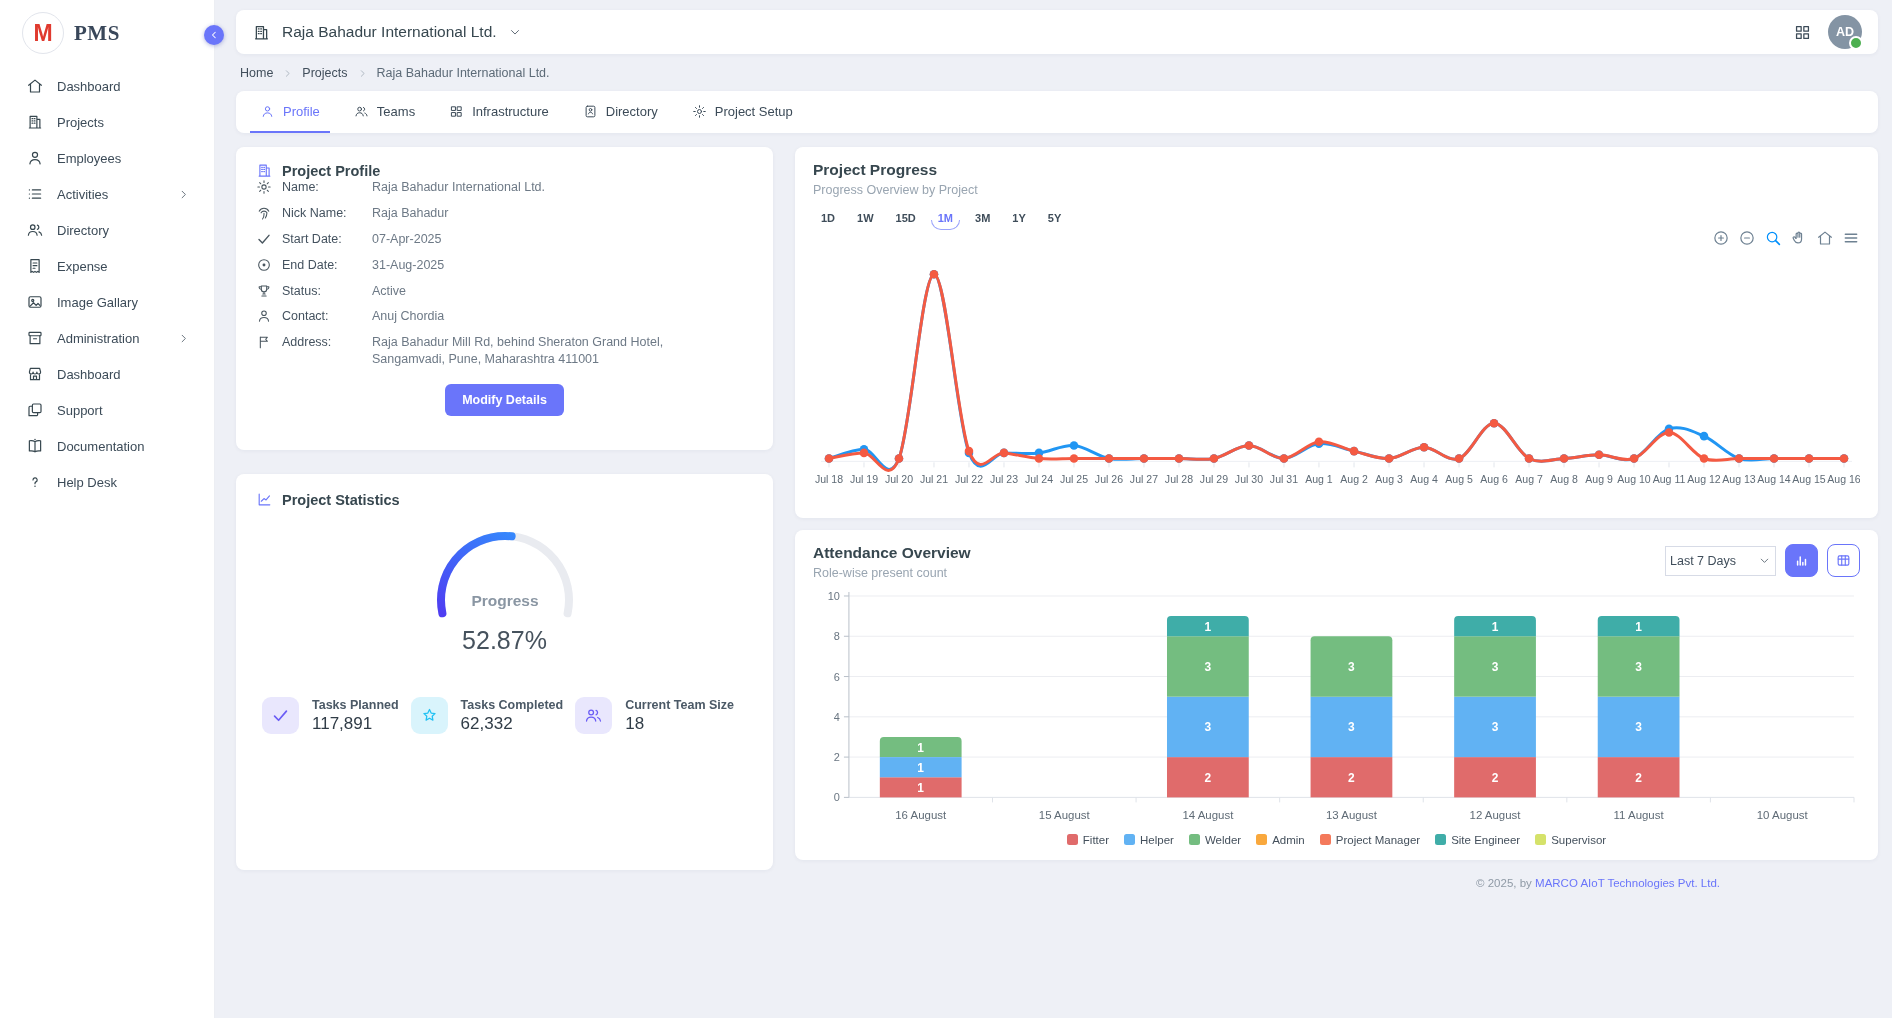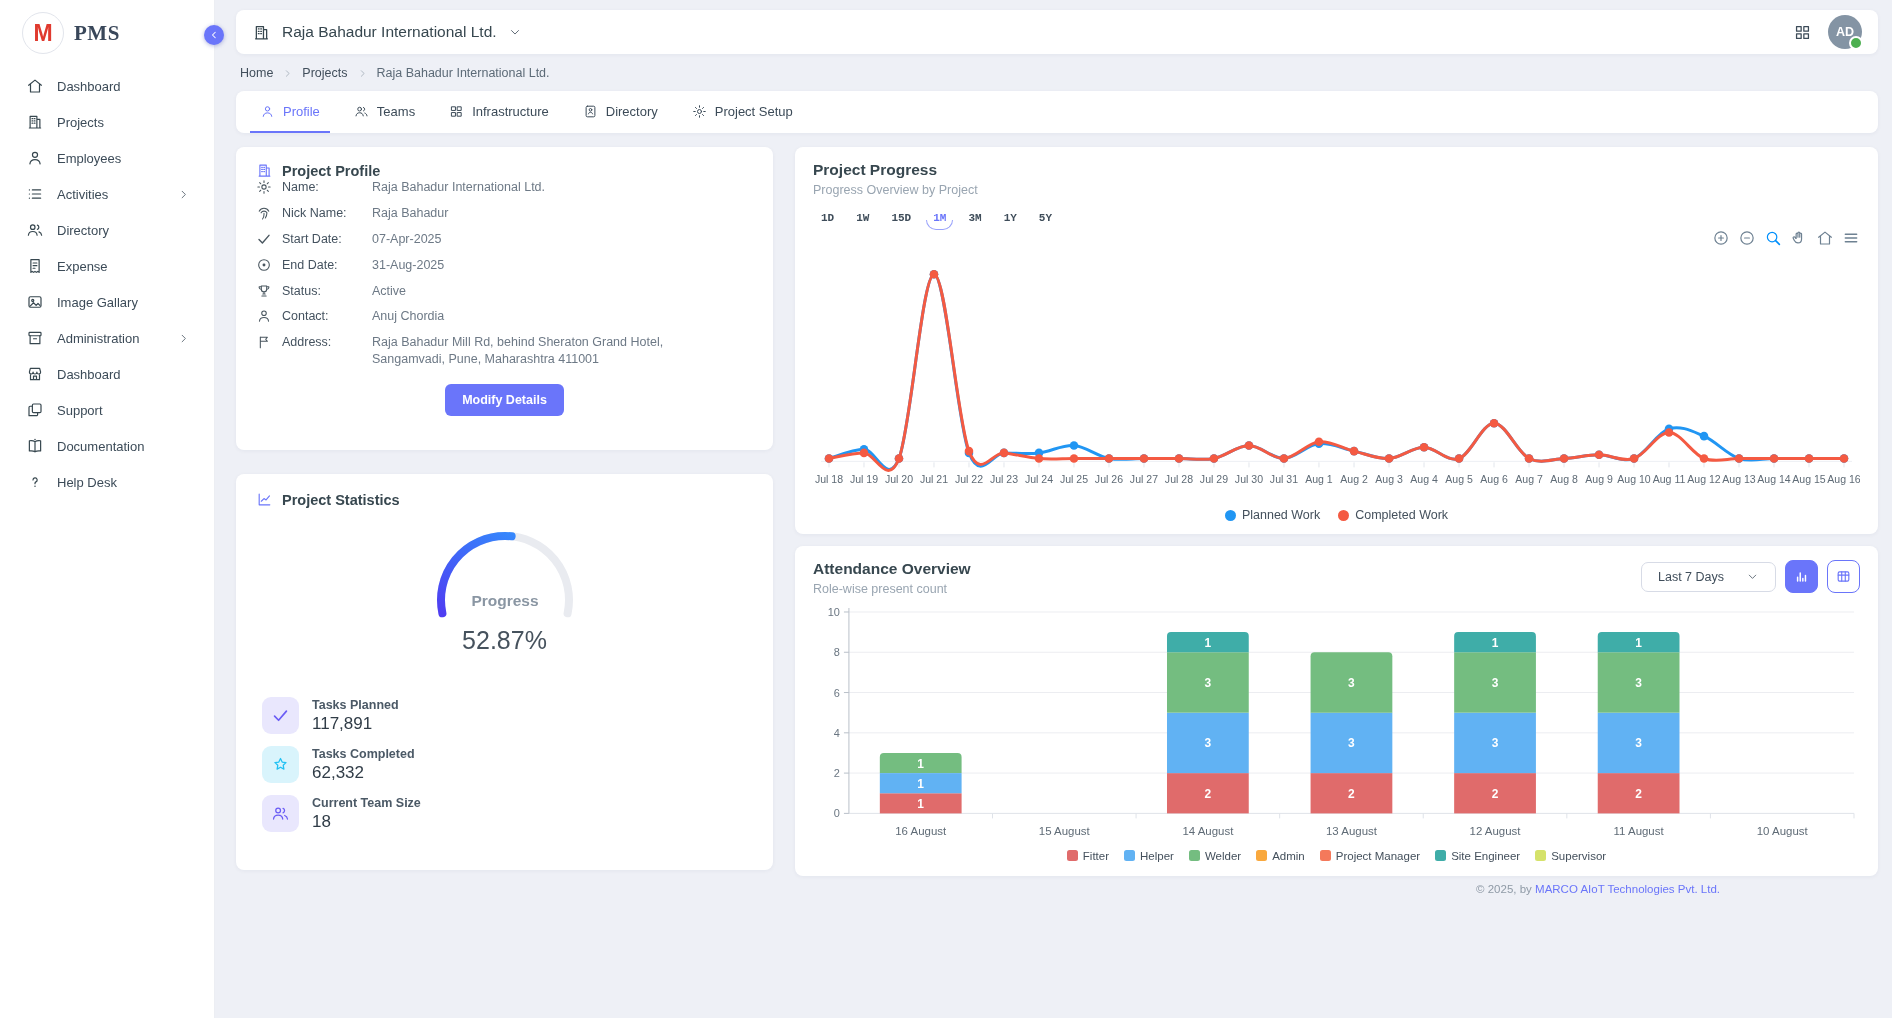"1D" .range-btn { font-family: Liberation Mono, monospace -> Liberation Sans, sans-serif }
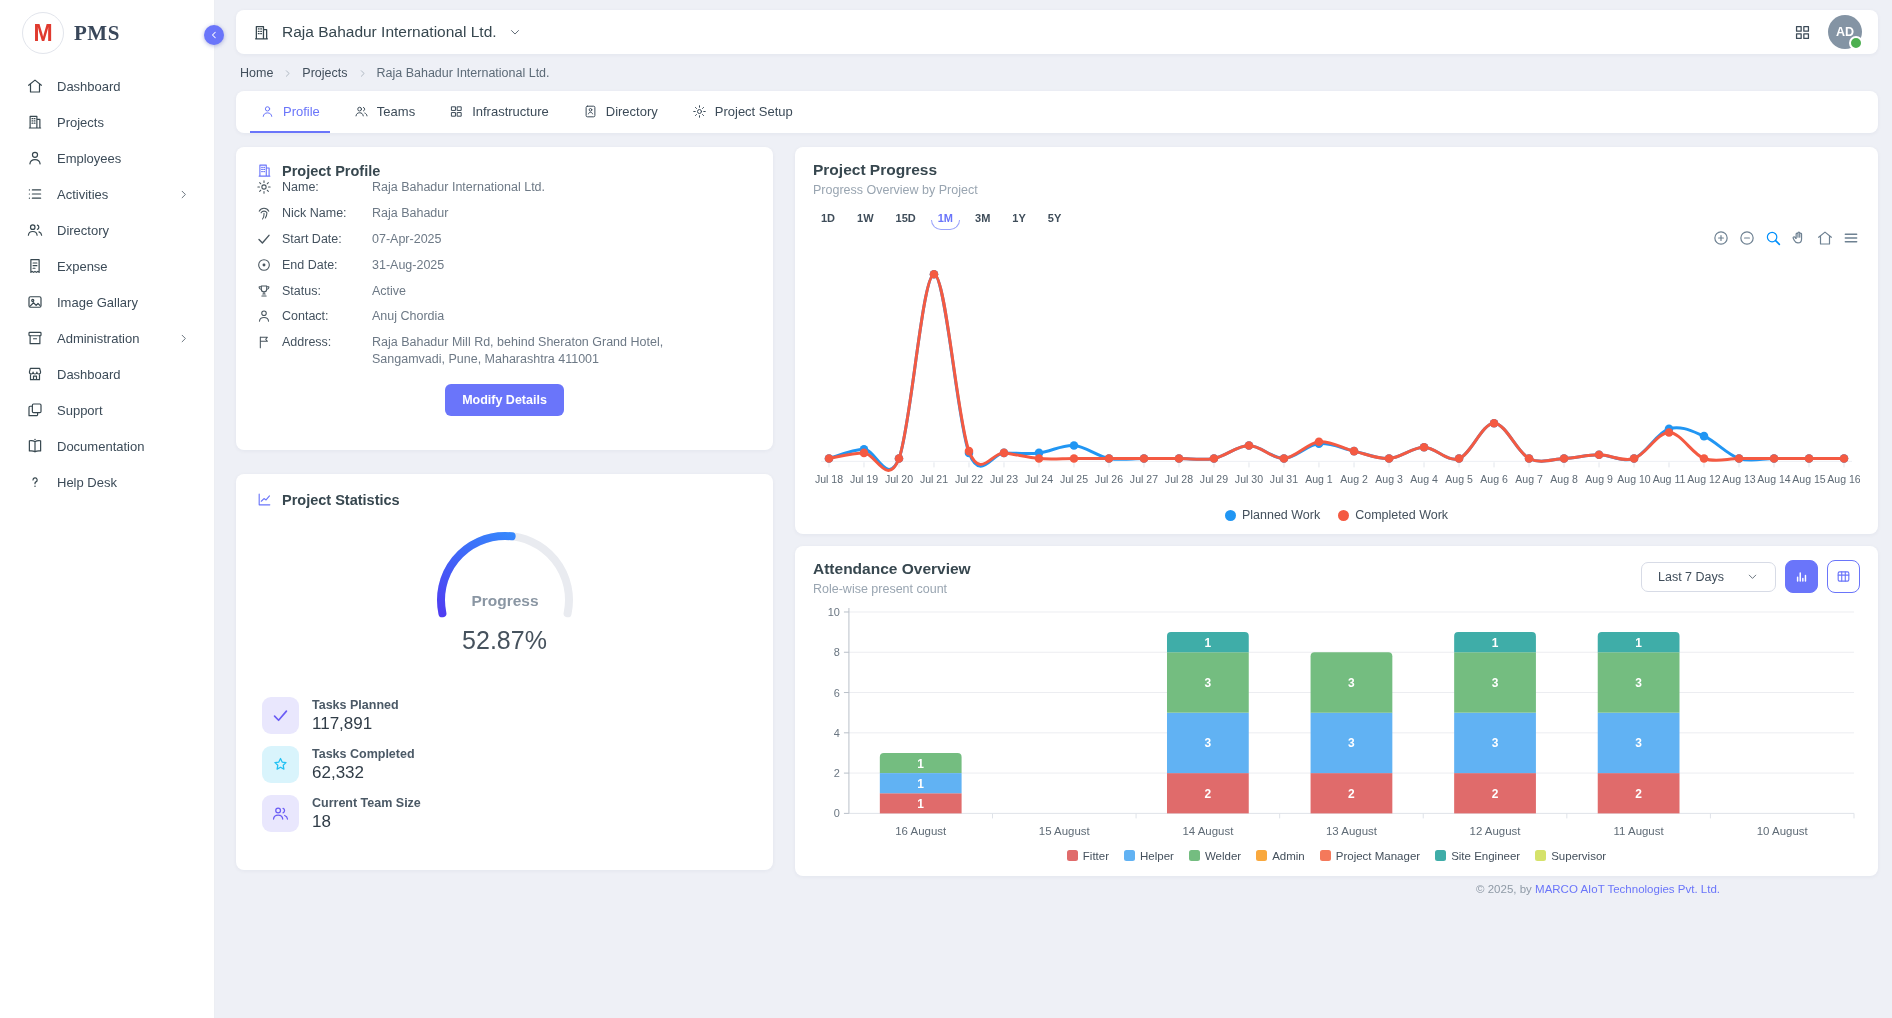"Planned Work" div.chart-legend { html: <div> <span> <span></span> <span>Planned Work</span> </span> <span> <span></span> <span>Completed Work</span> </span> </div> -> none }
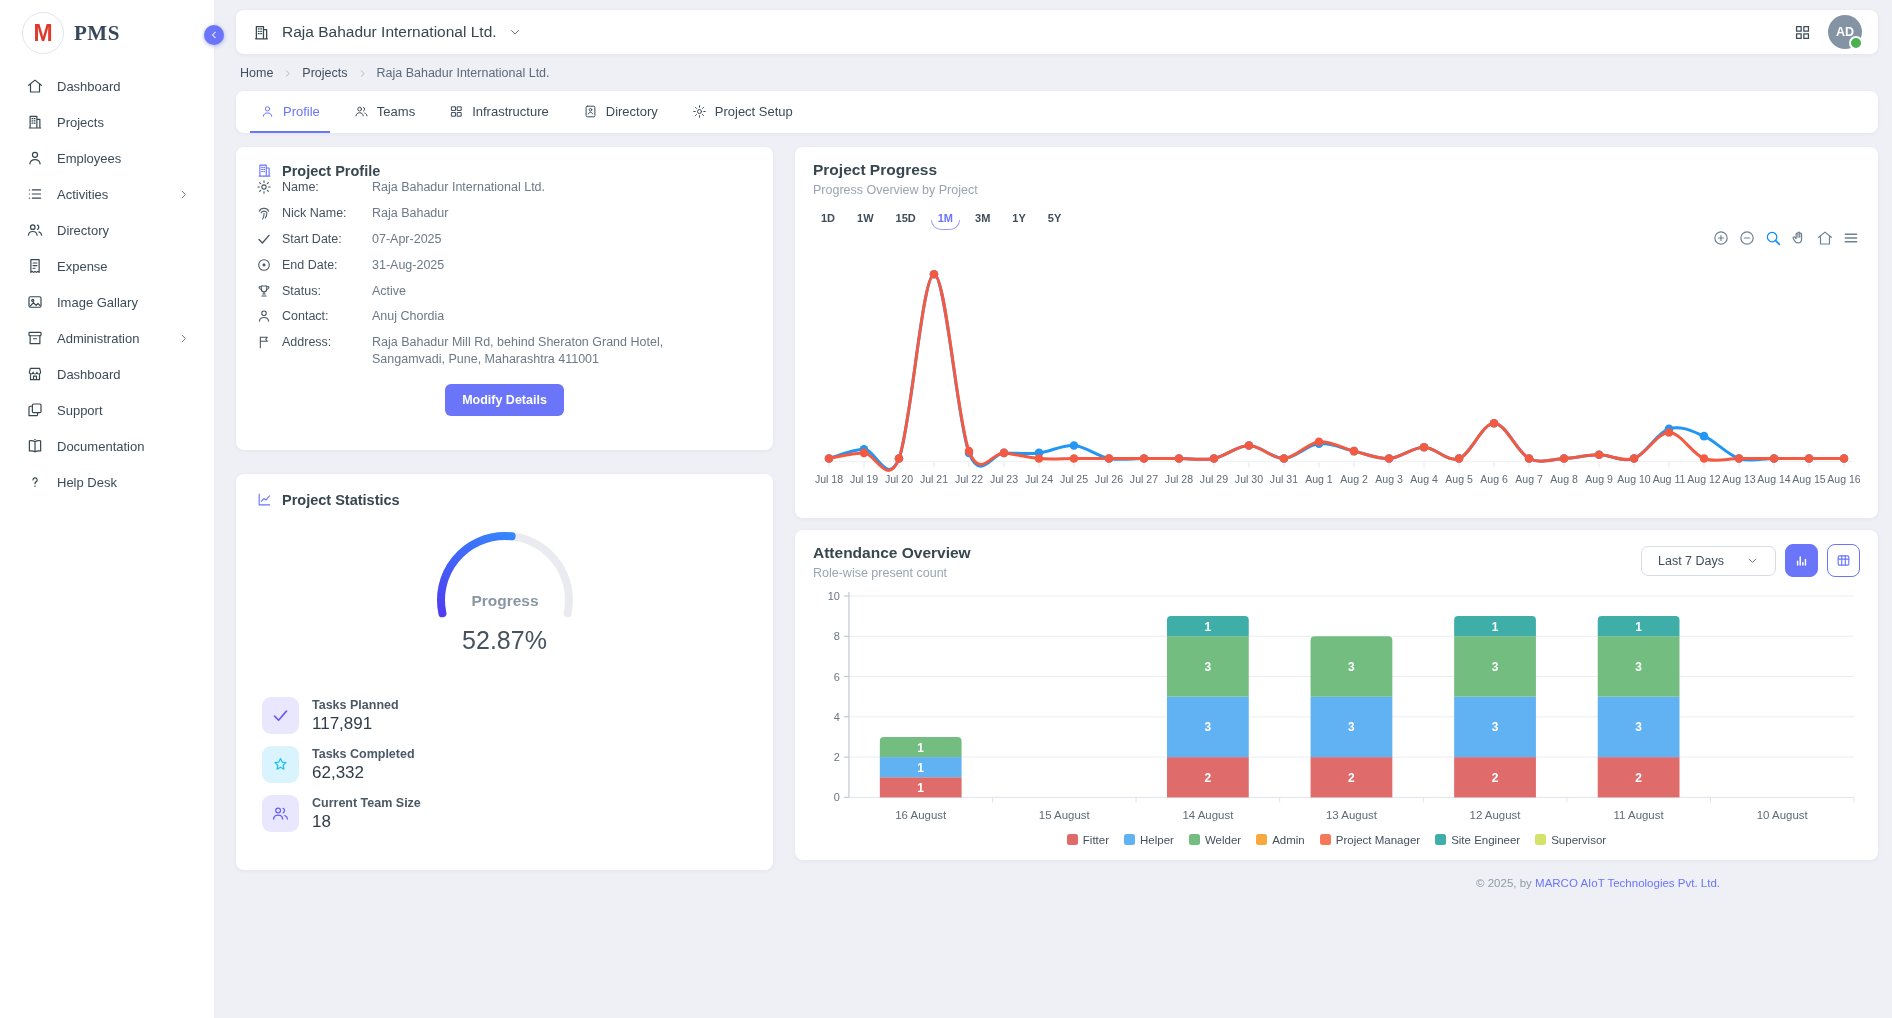"Last 7 Days" .select-box { border-radius: 7px -> 0; padding: 7px 16px -> 7px 4px }
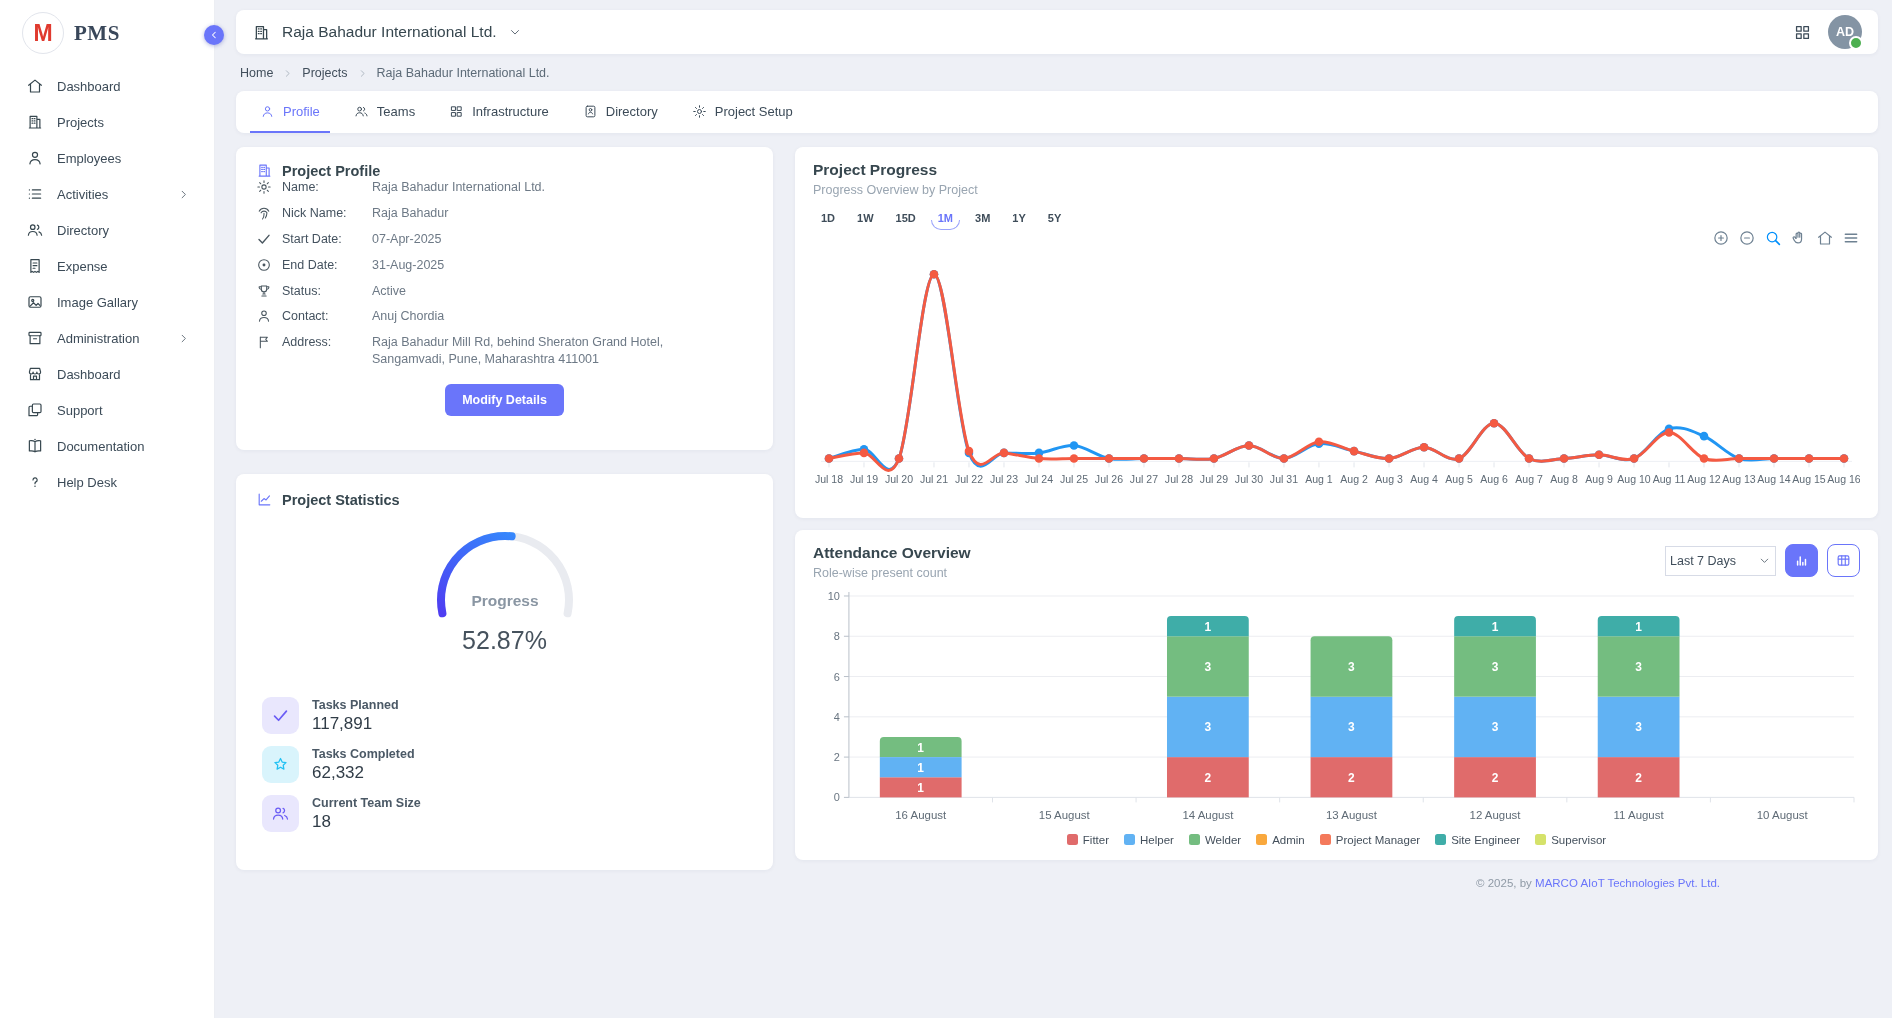"Tasks Planned" .stat-items { flex-direction: column -> none }
